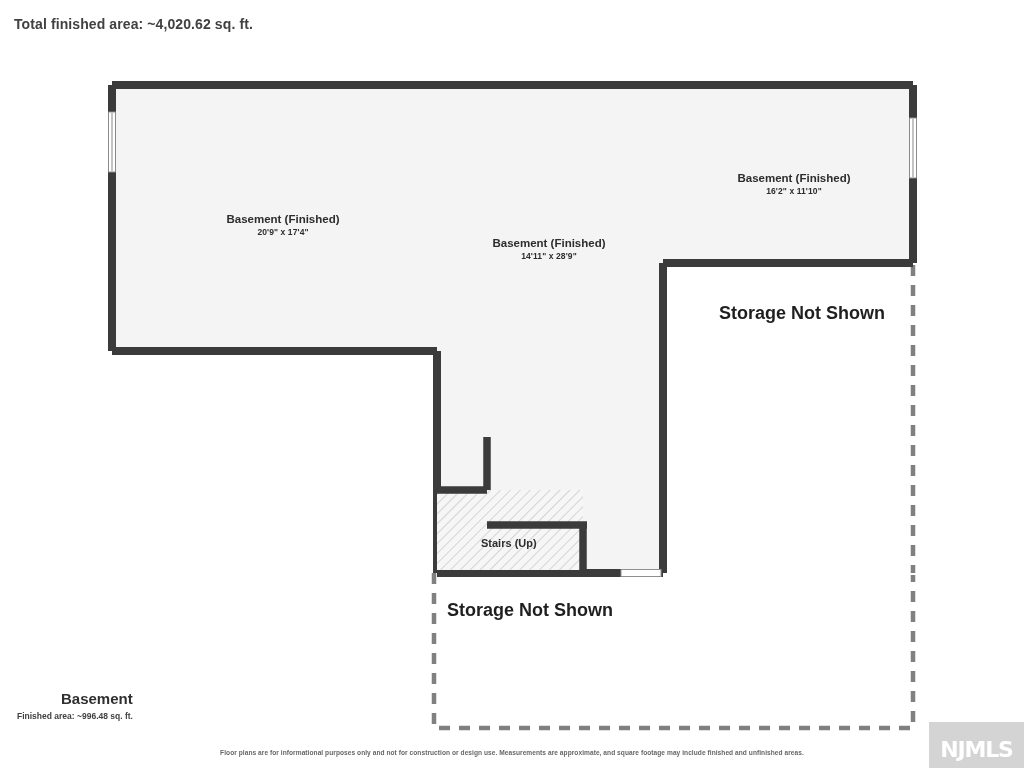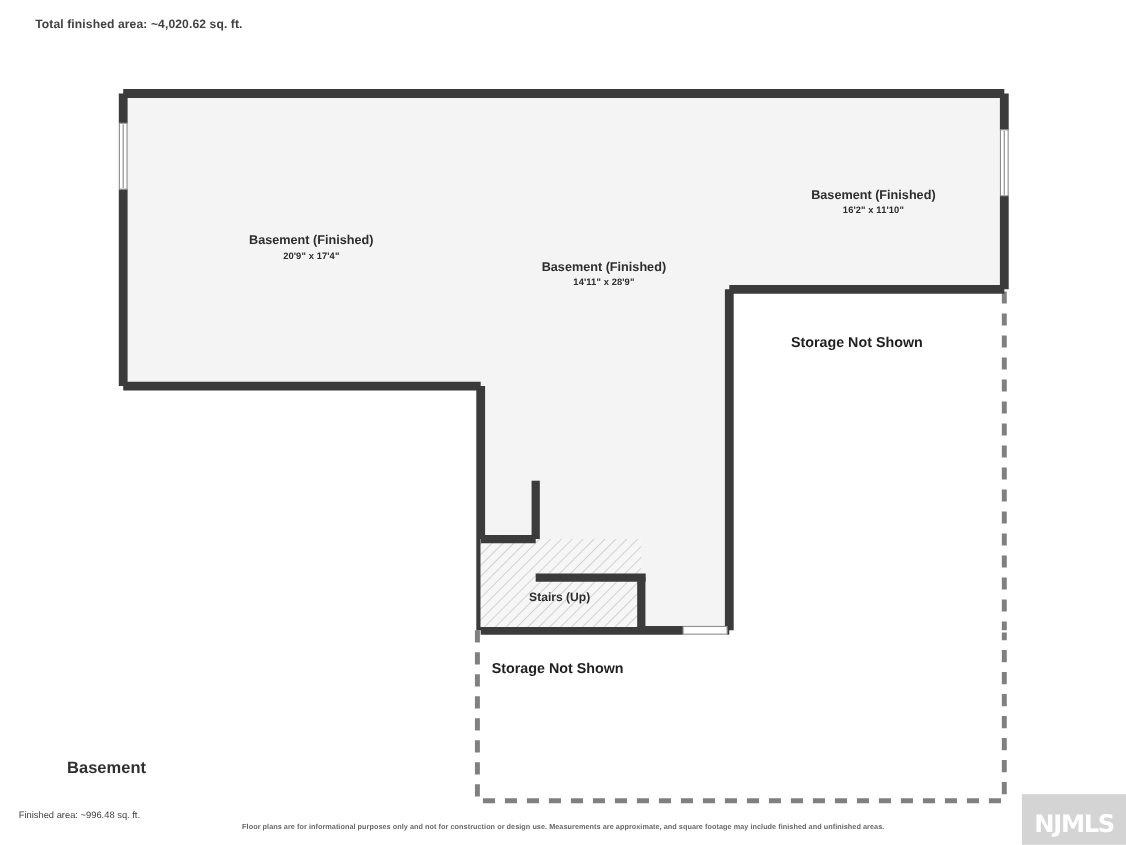"Total finished area: ~4,020.62 sq." #total-area { font-size: 11px -> 14px; left: 32px -> 14px }
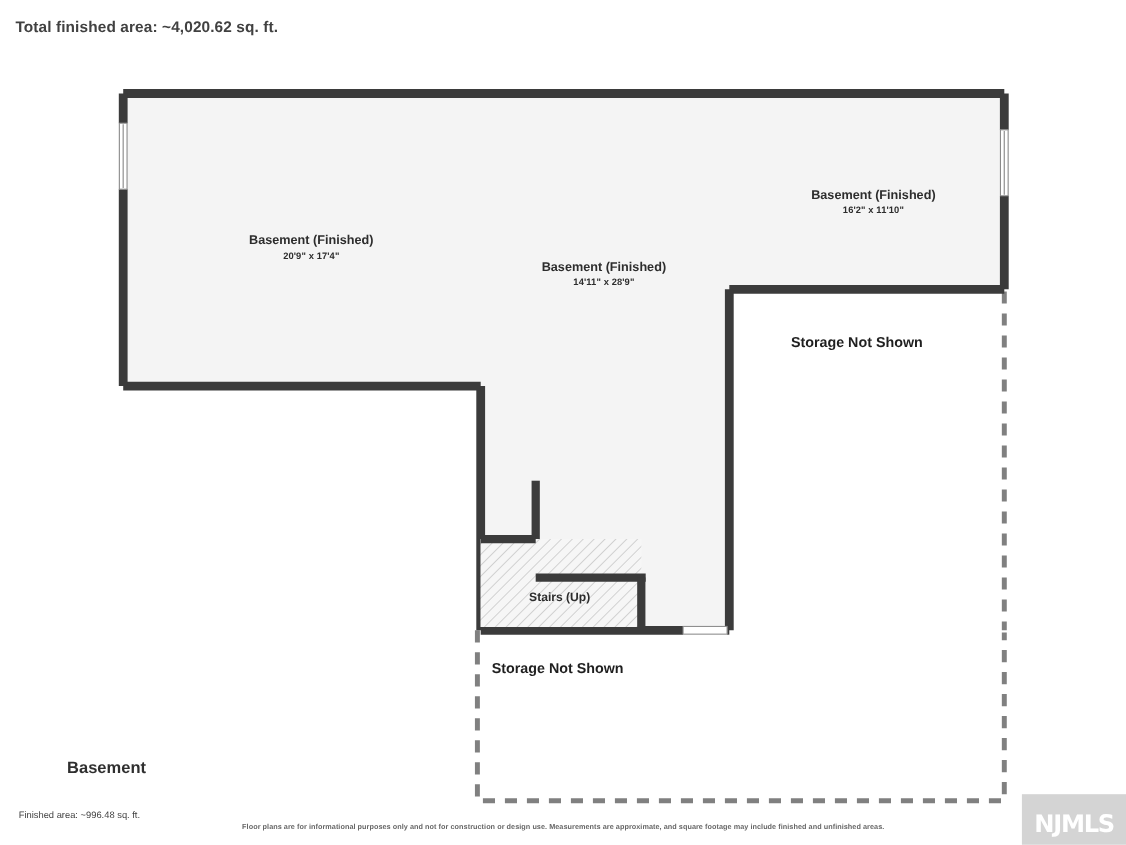"Storage Not Shown" .big-label { font-size: 13px -> 18px }
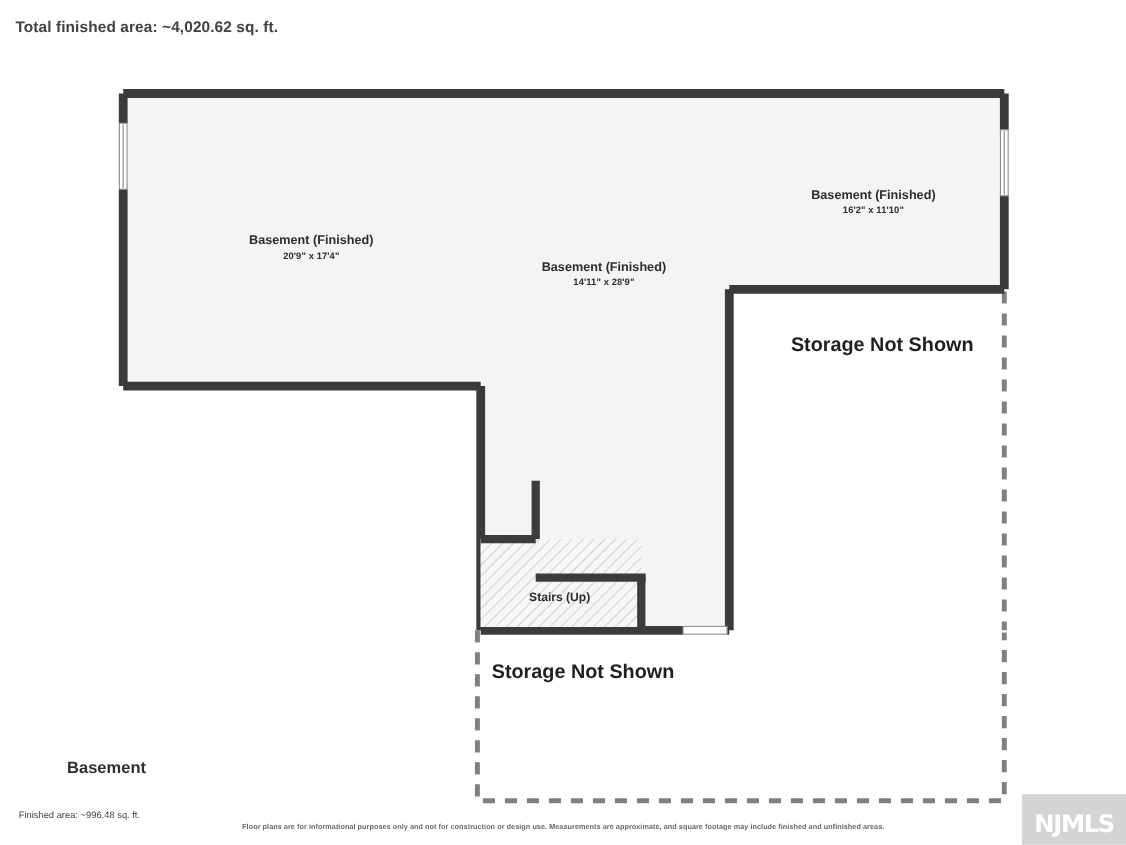"Finished area: ~996.48 sq. ft." #plan-subtitle { font-weight: normal -> bold; top: 736px -> 711px }
